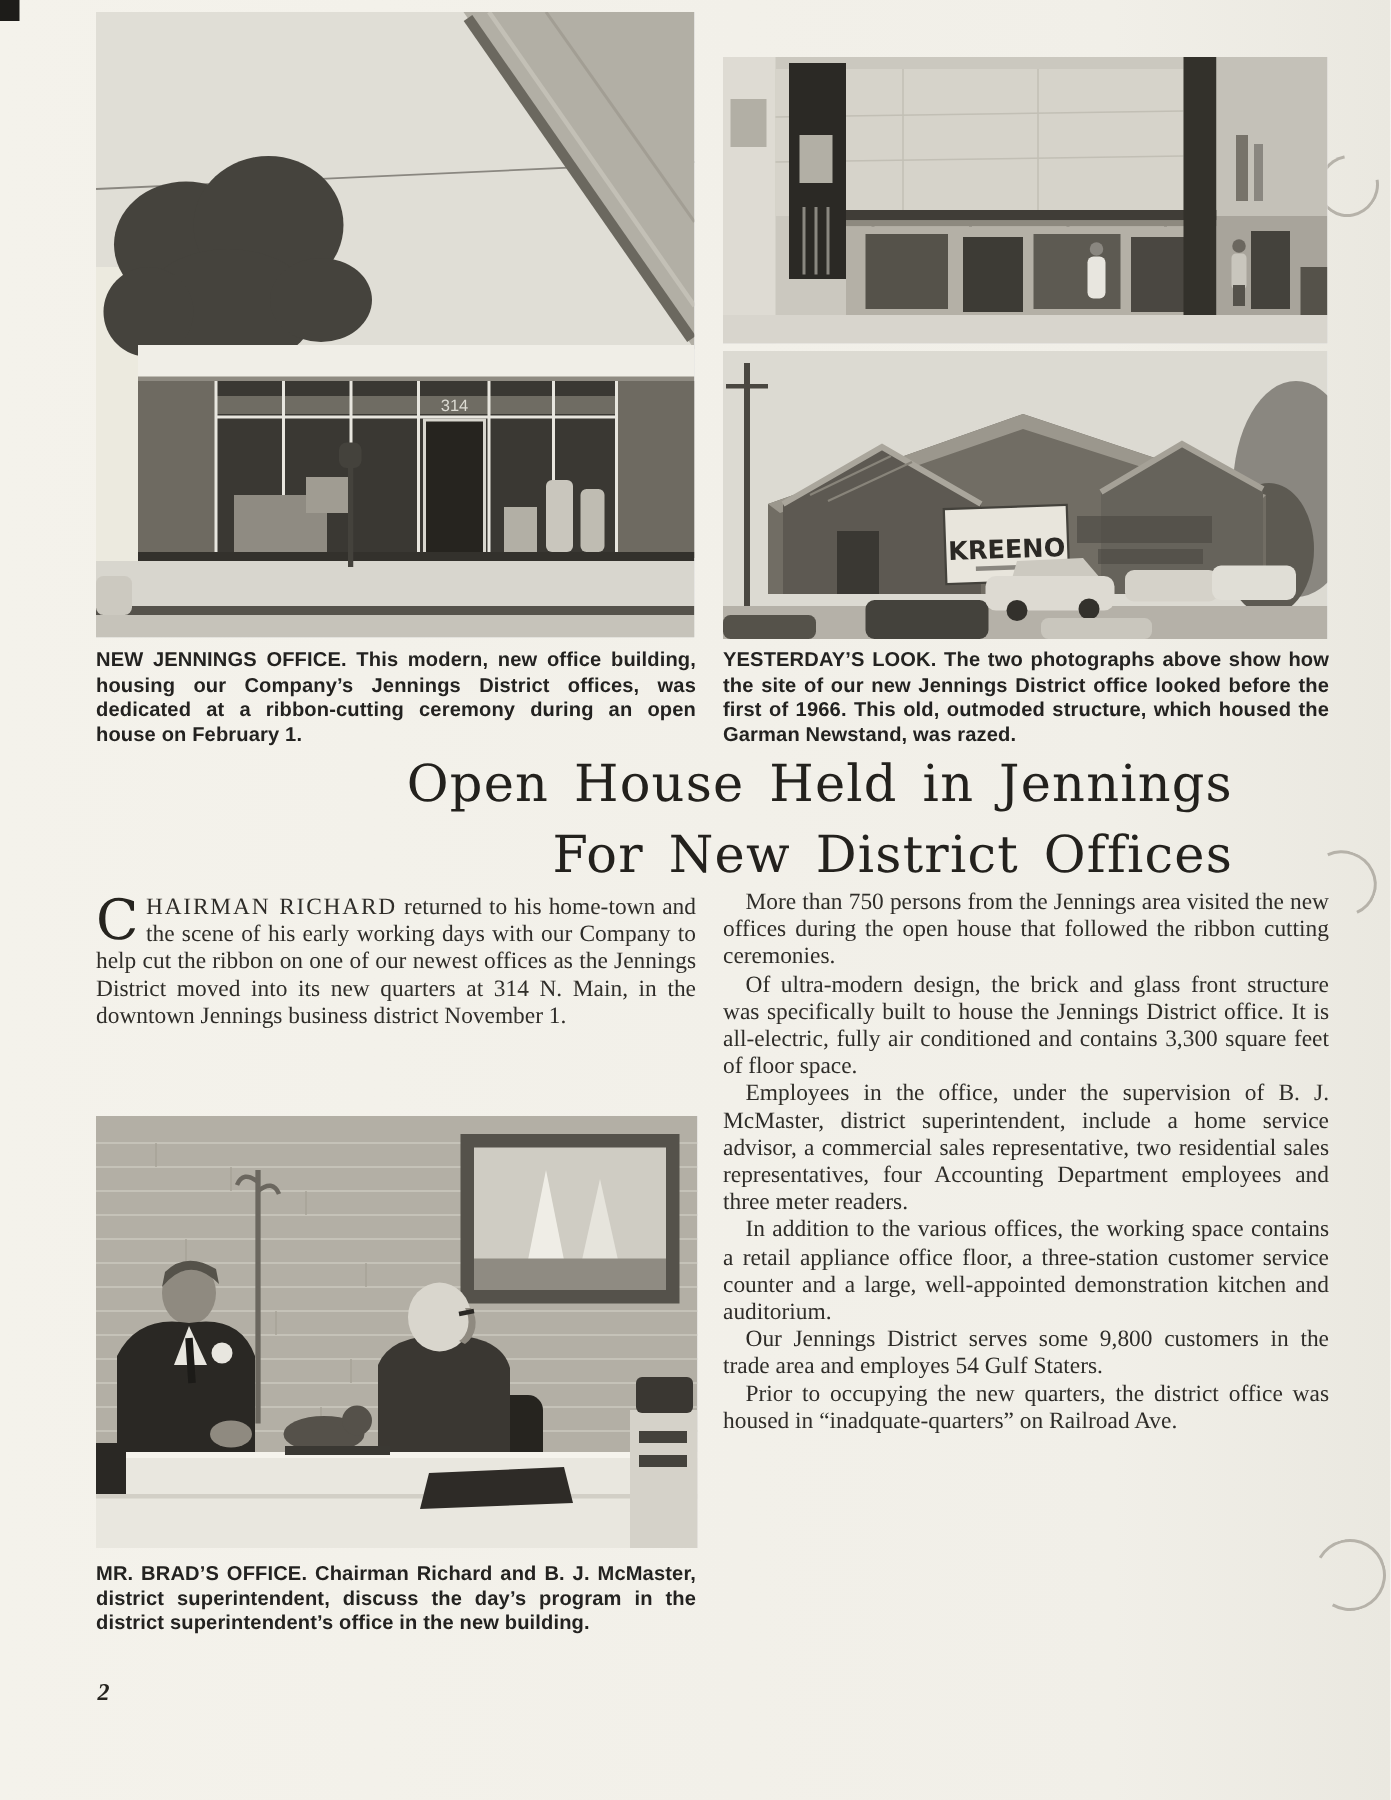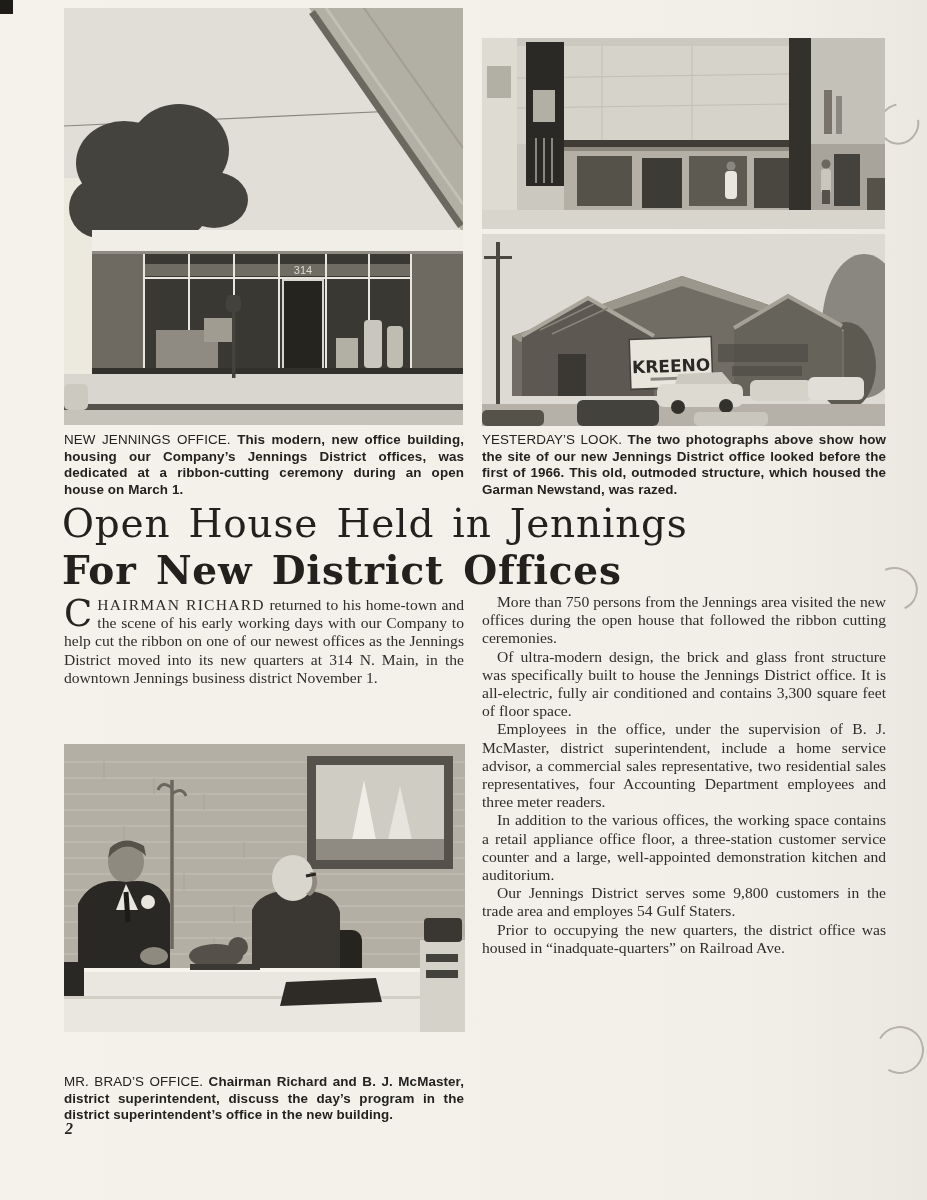"NEW JENNINGS OFFICE." .caption .cap-lead { font-weight: 400 -> 700 }
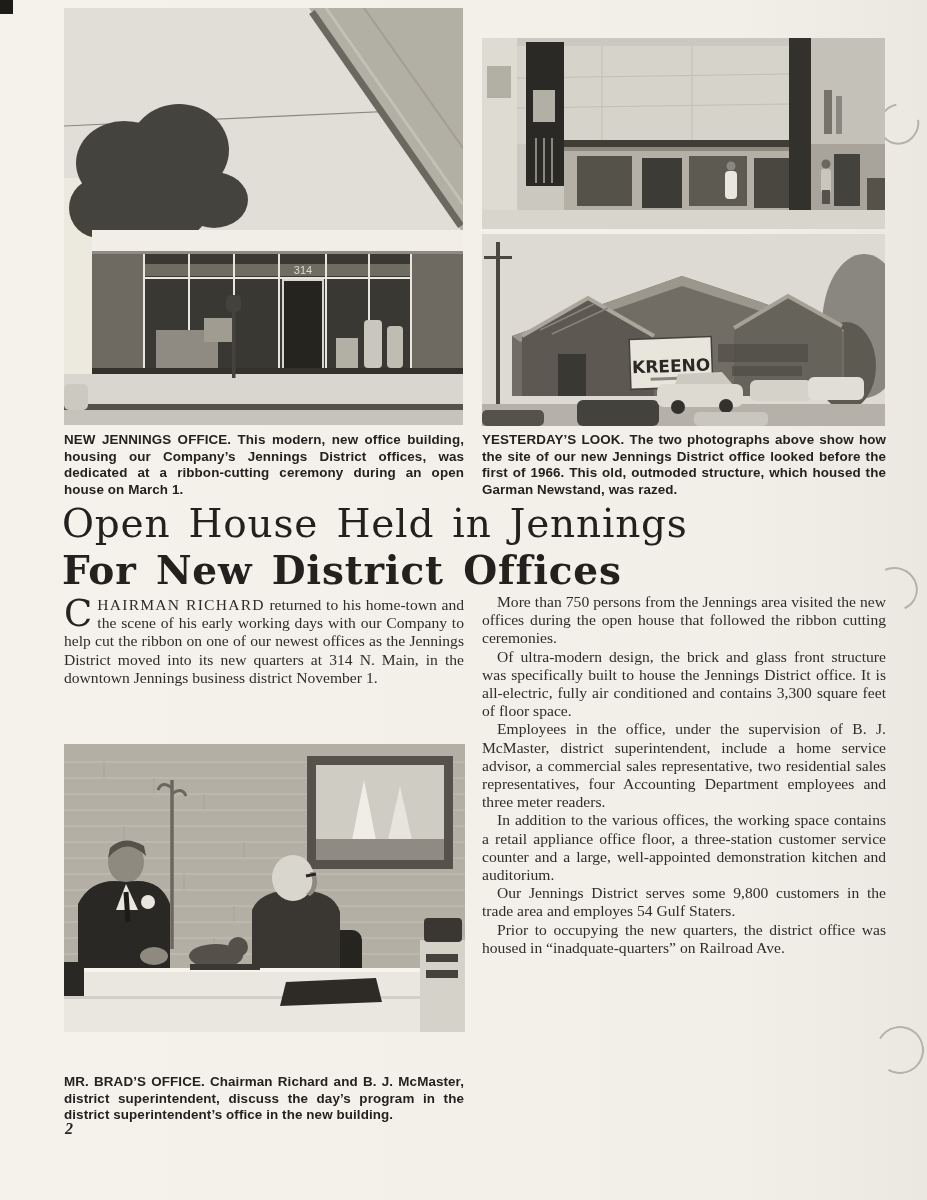"This modern, new office building," span.cap-rest { text: March -> February }
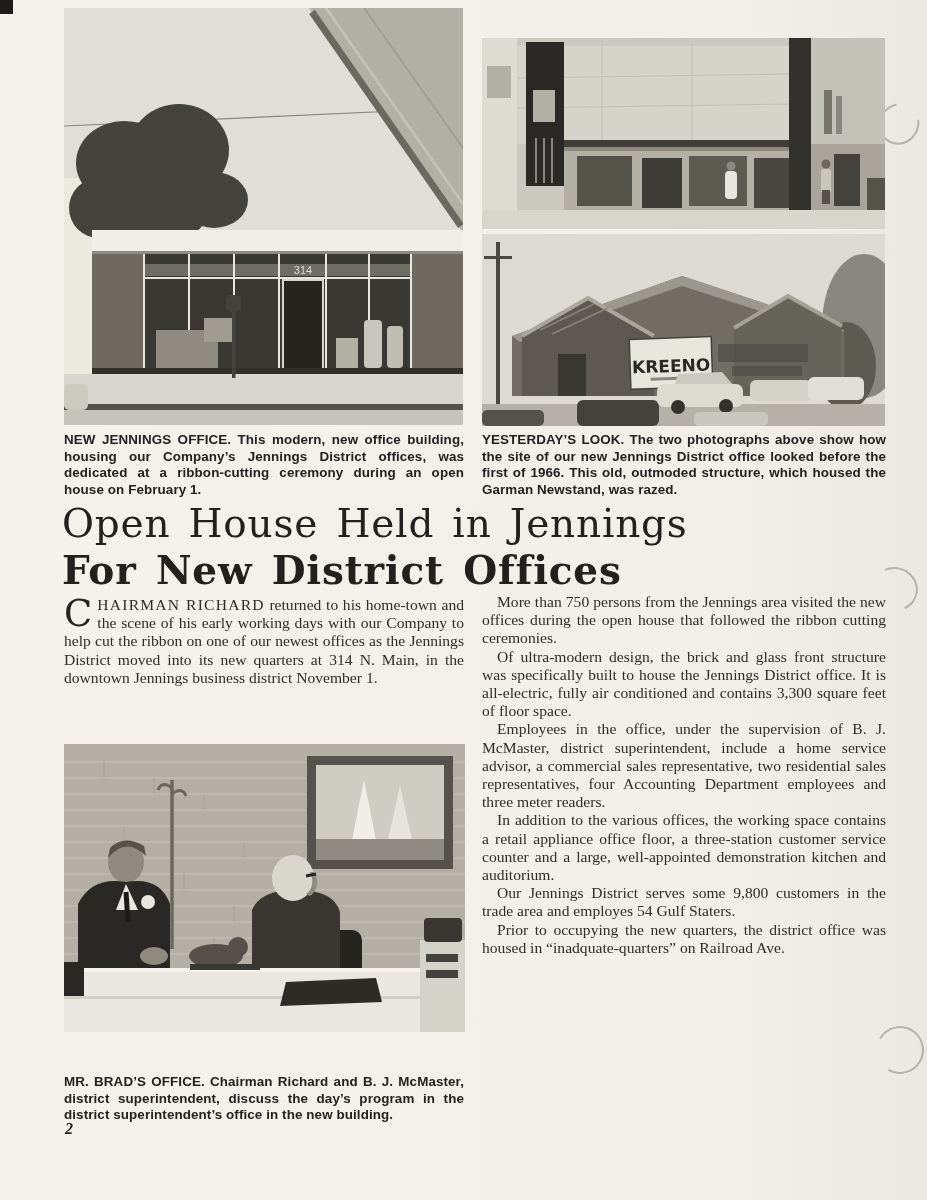"Open House Held in Jennings" .headline { font-size: 39px -> 34px; text-align: none -> right }
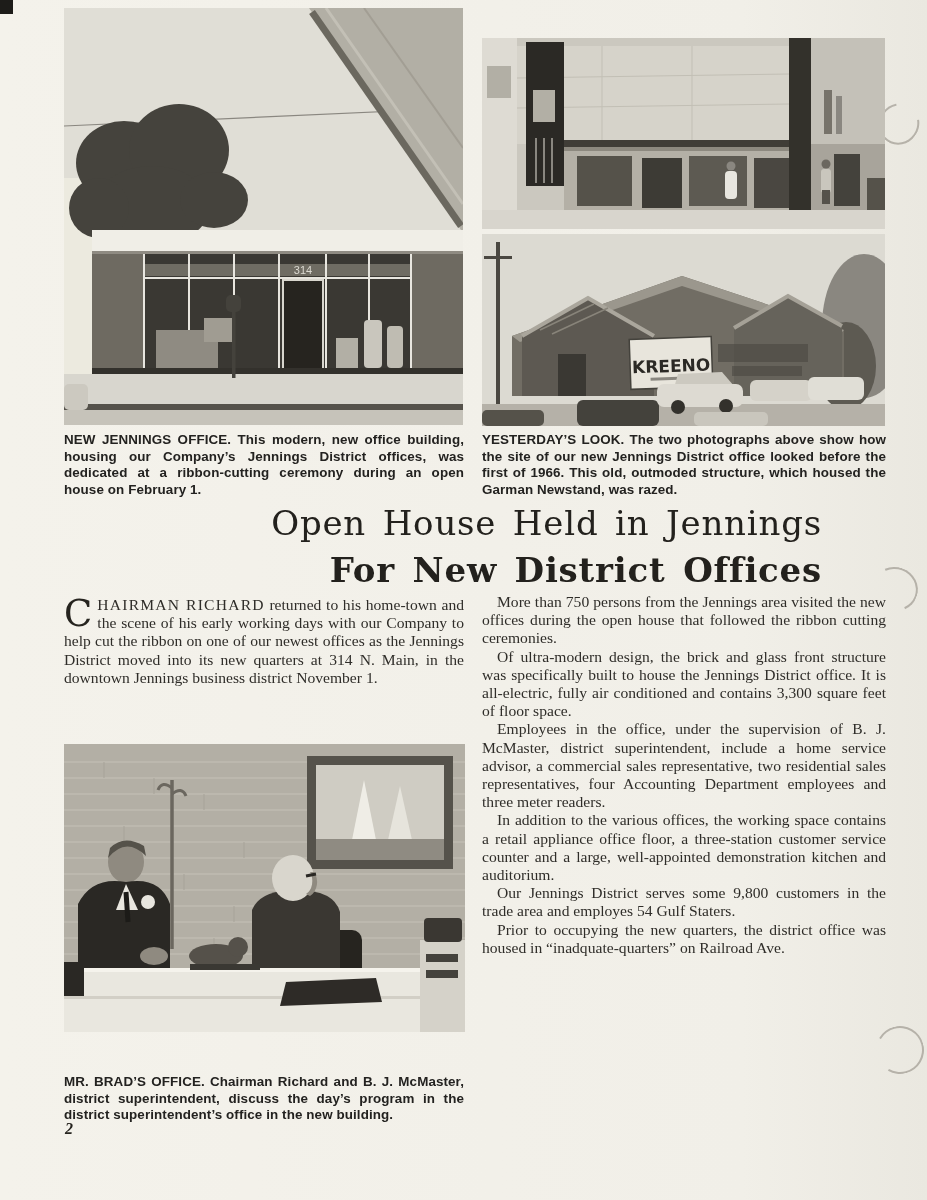"For New District Offices" span { font-weight: bold -> none }
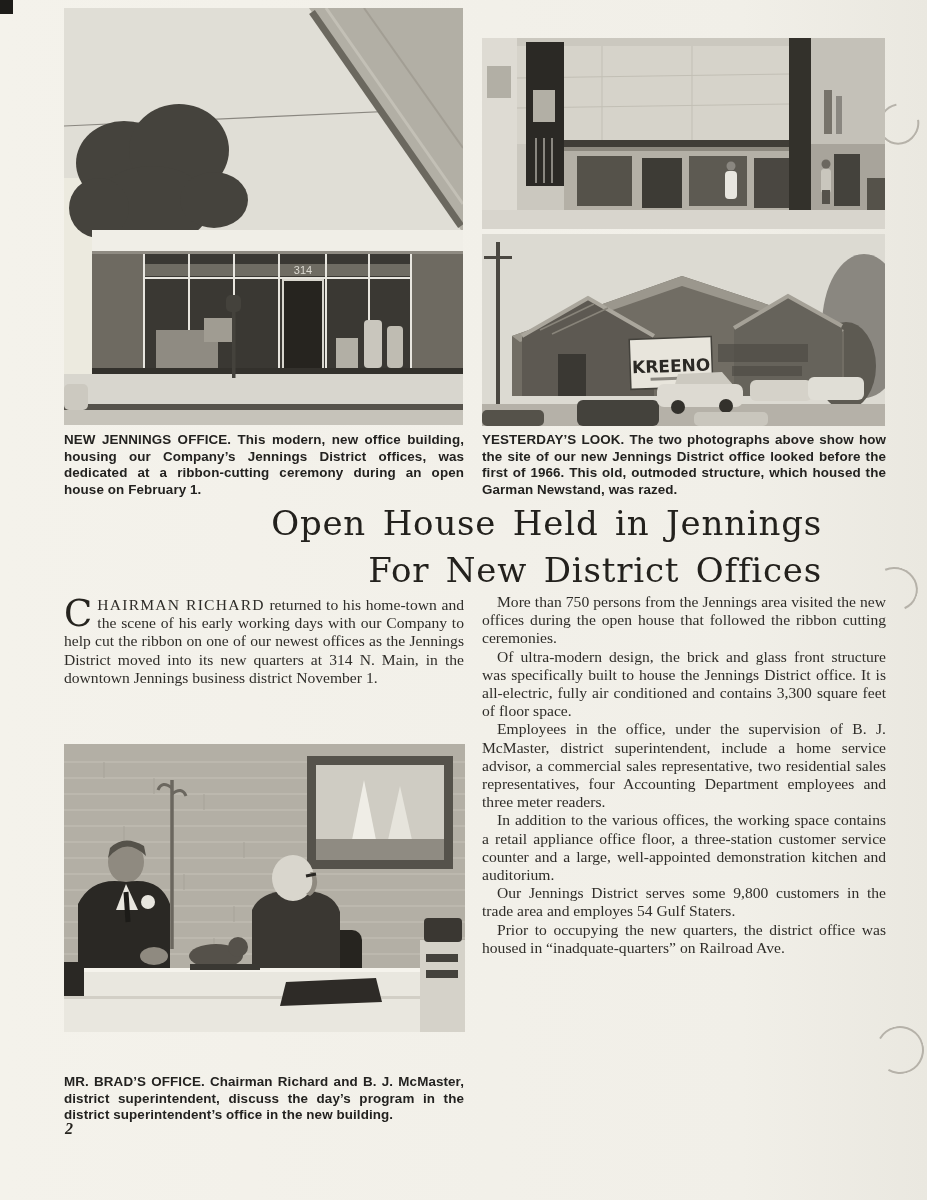"MR. BRAD’S OFFICE. Chairman Richard" div.caption { top: 1074px -> 1041px }
